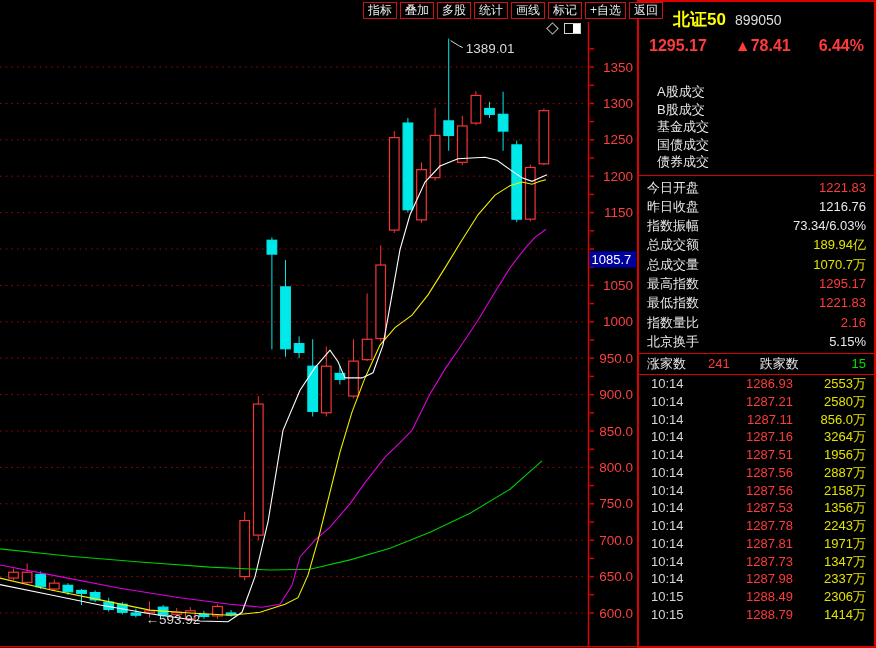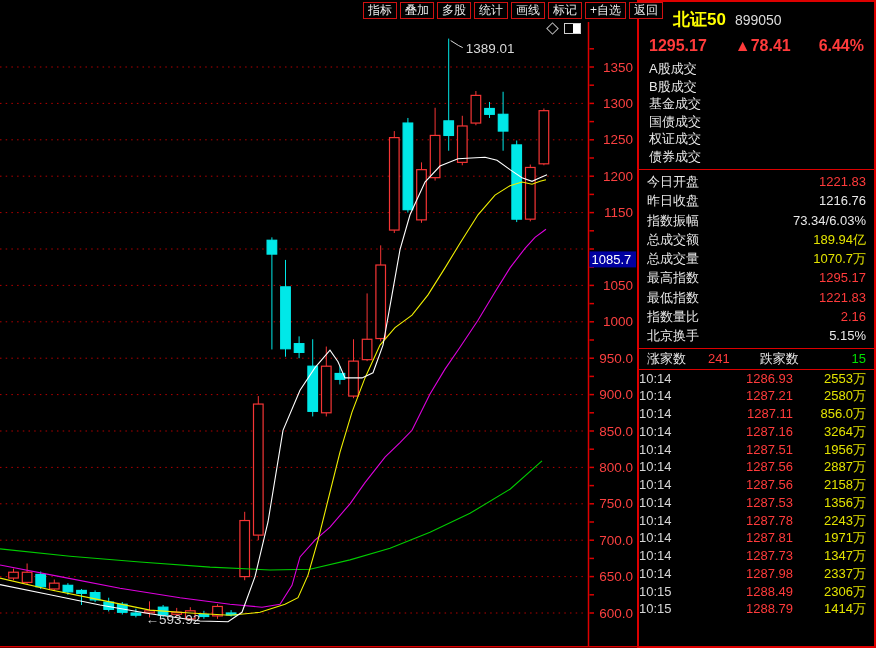"A股成交" .qp-volrows { margin-top: none -> 23px; padding: 3px 0 4px 0 -> 3px 0 4px 8px }
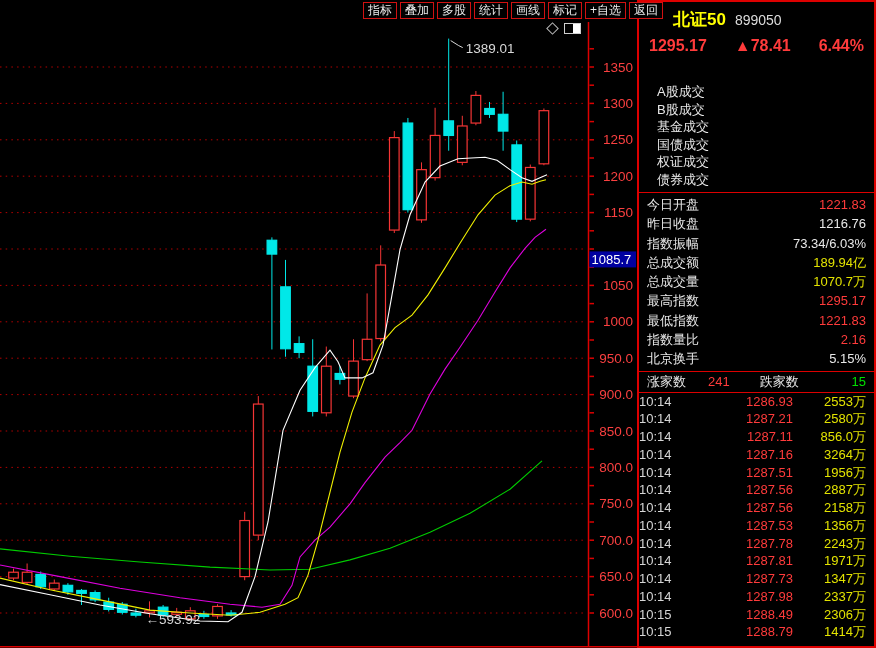"权证成交" div.qp-volrow { html: <div>权证成交</div> -> none }
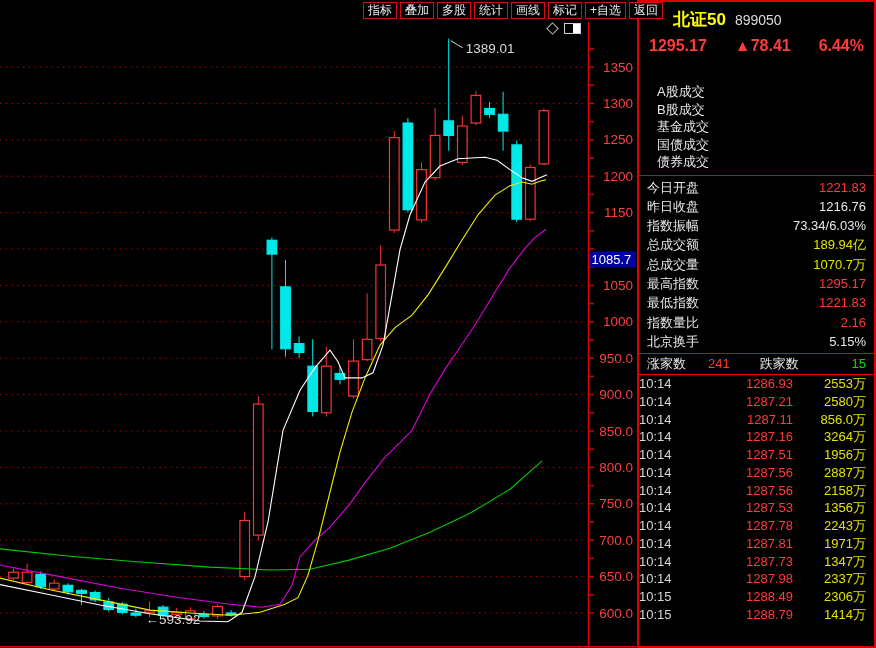"10:14" .qp-tickrow .t { padding-left: 0 -> 12px }
